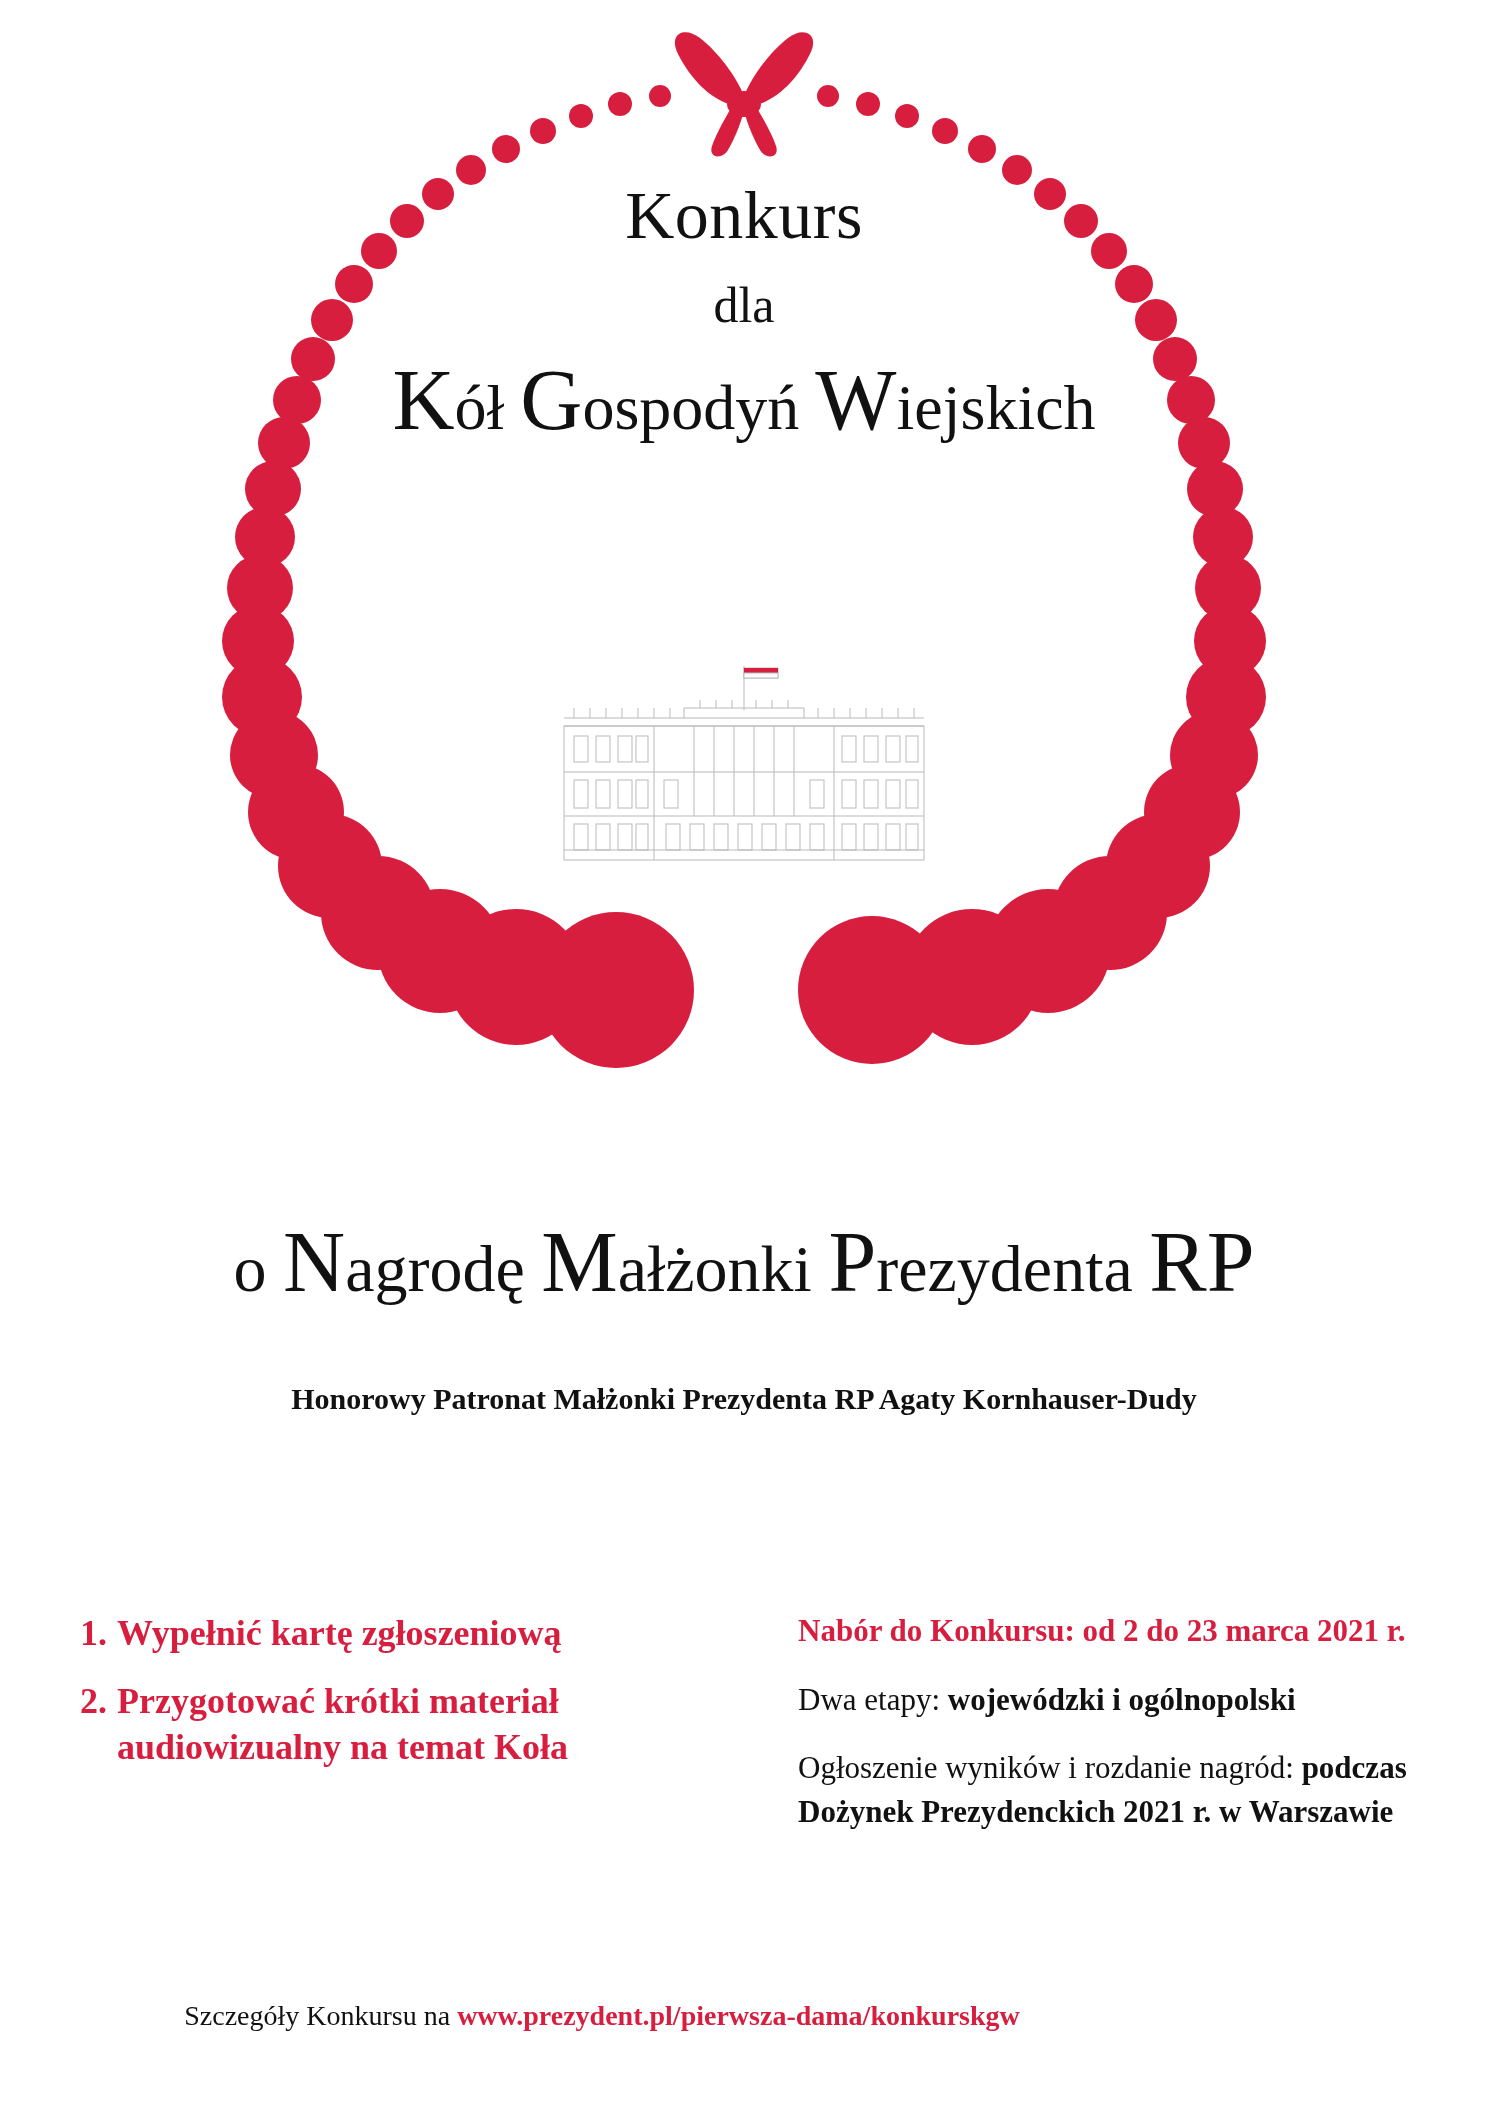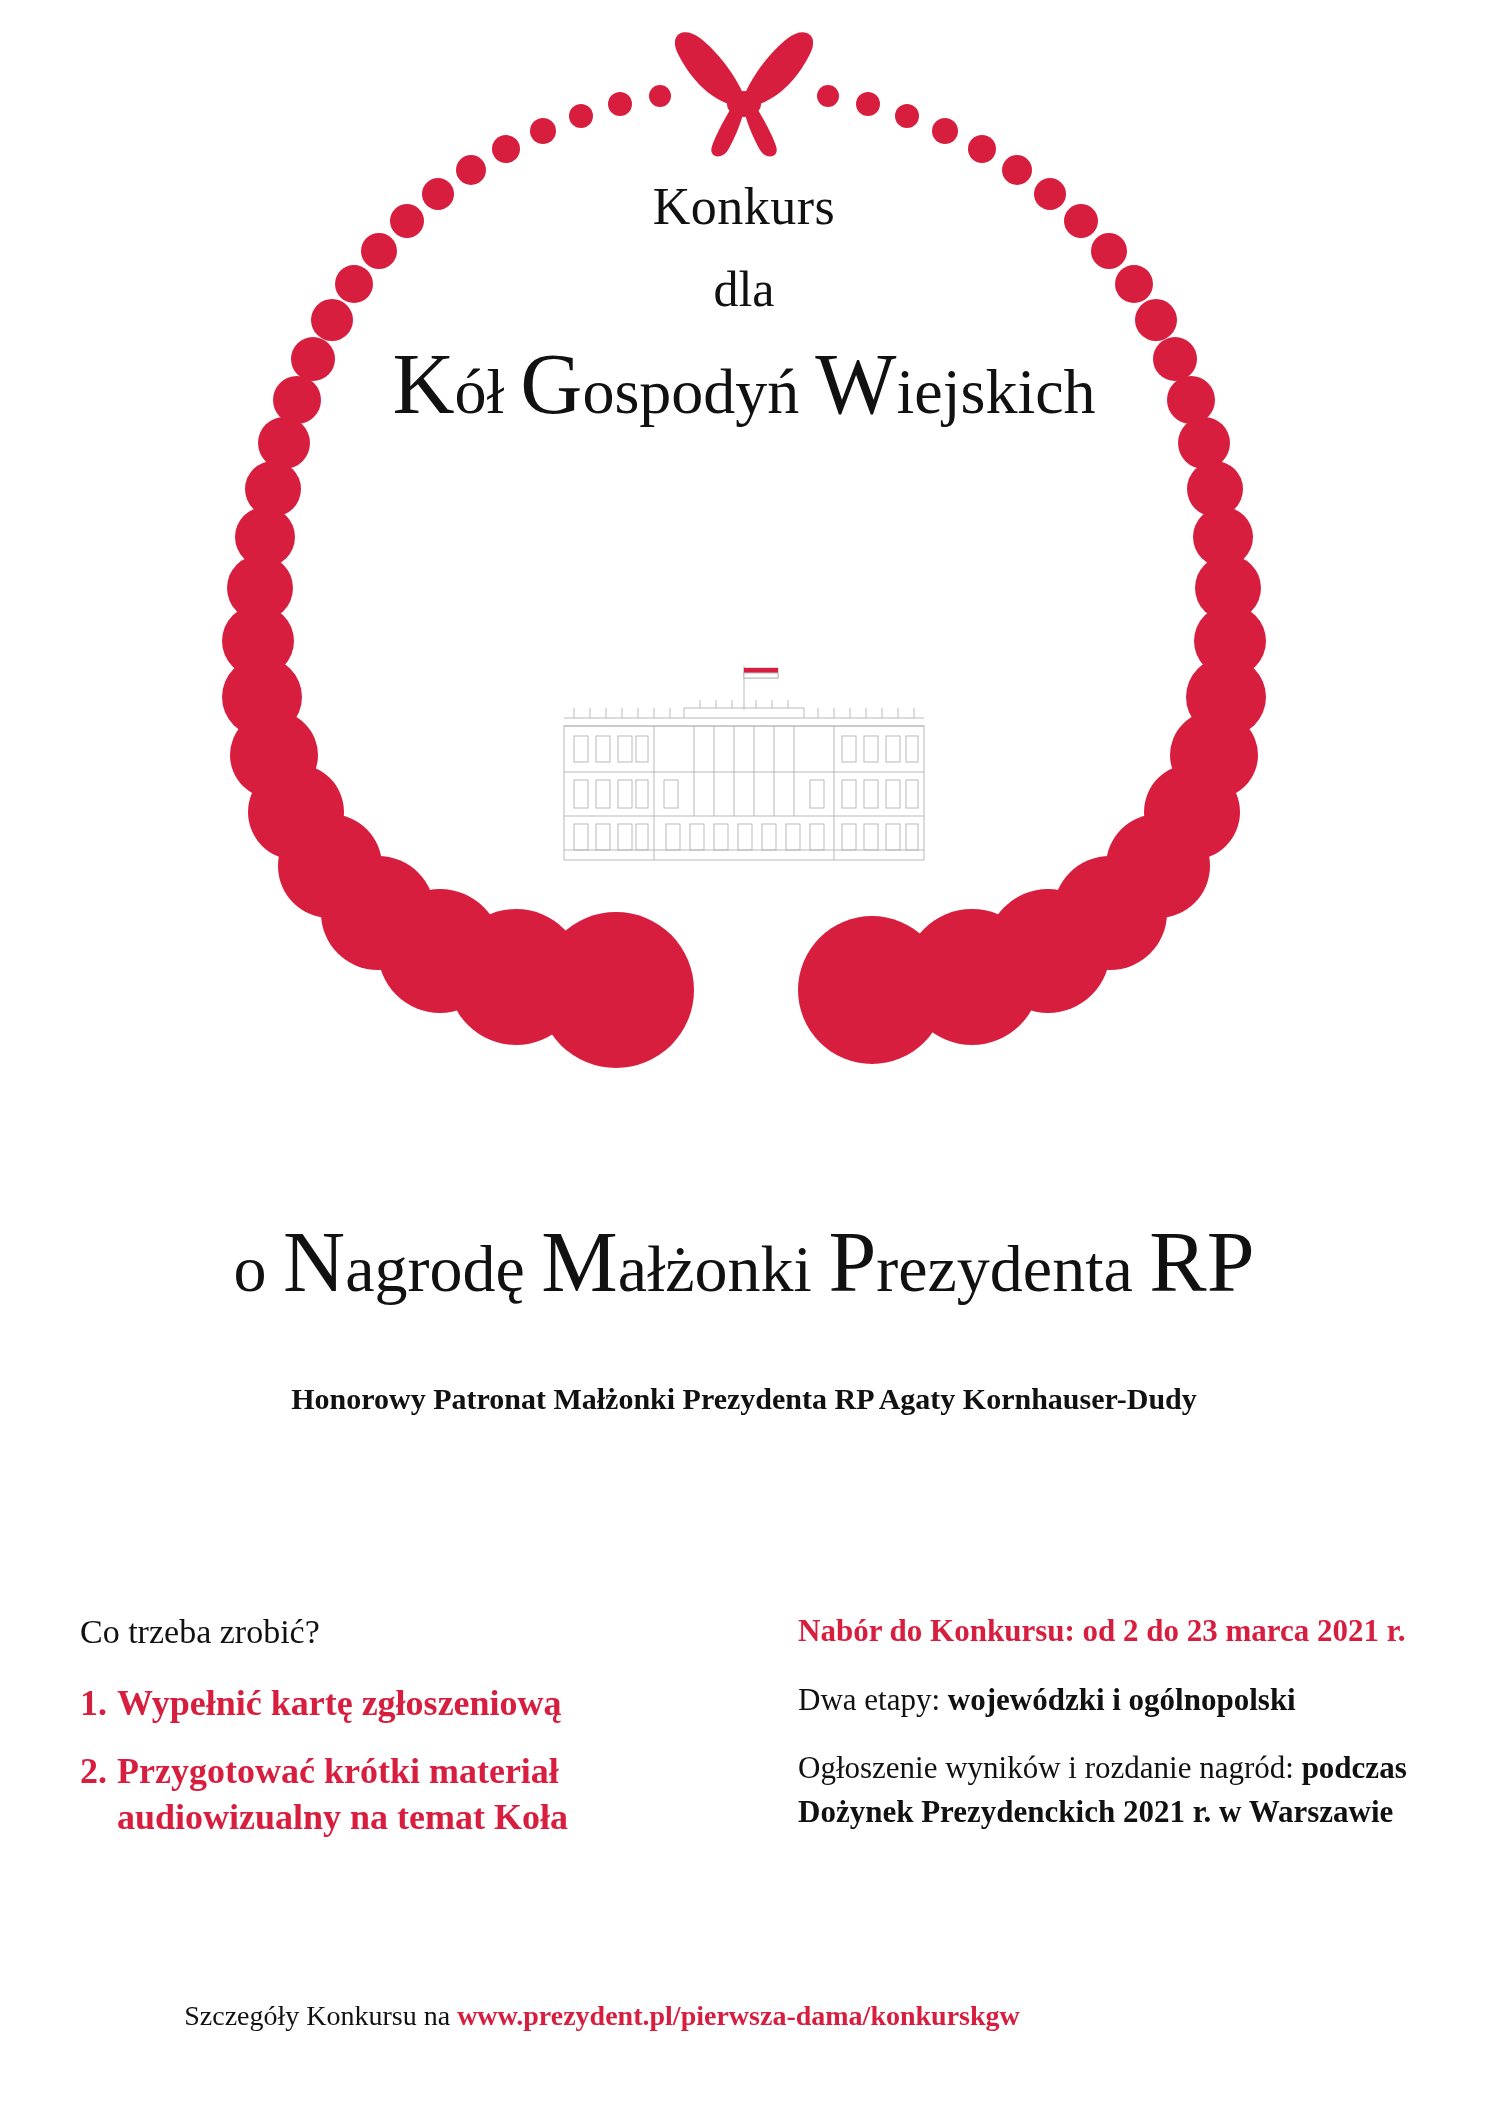"Konkurs" .t-konkurs { font-size: 52px -> 68px }
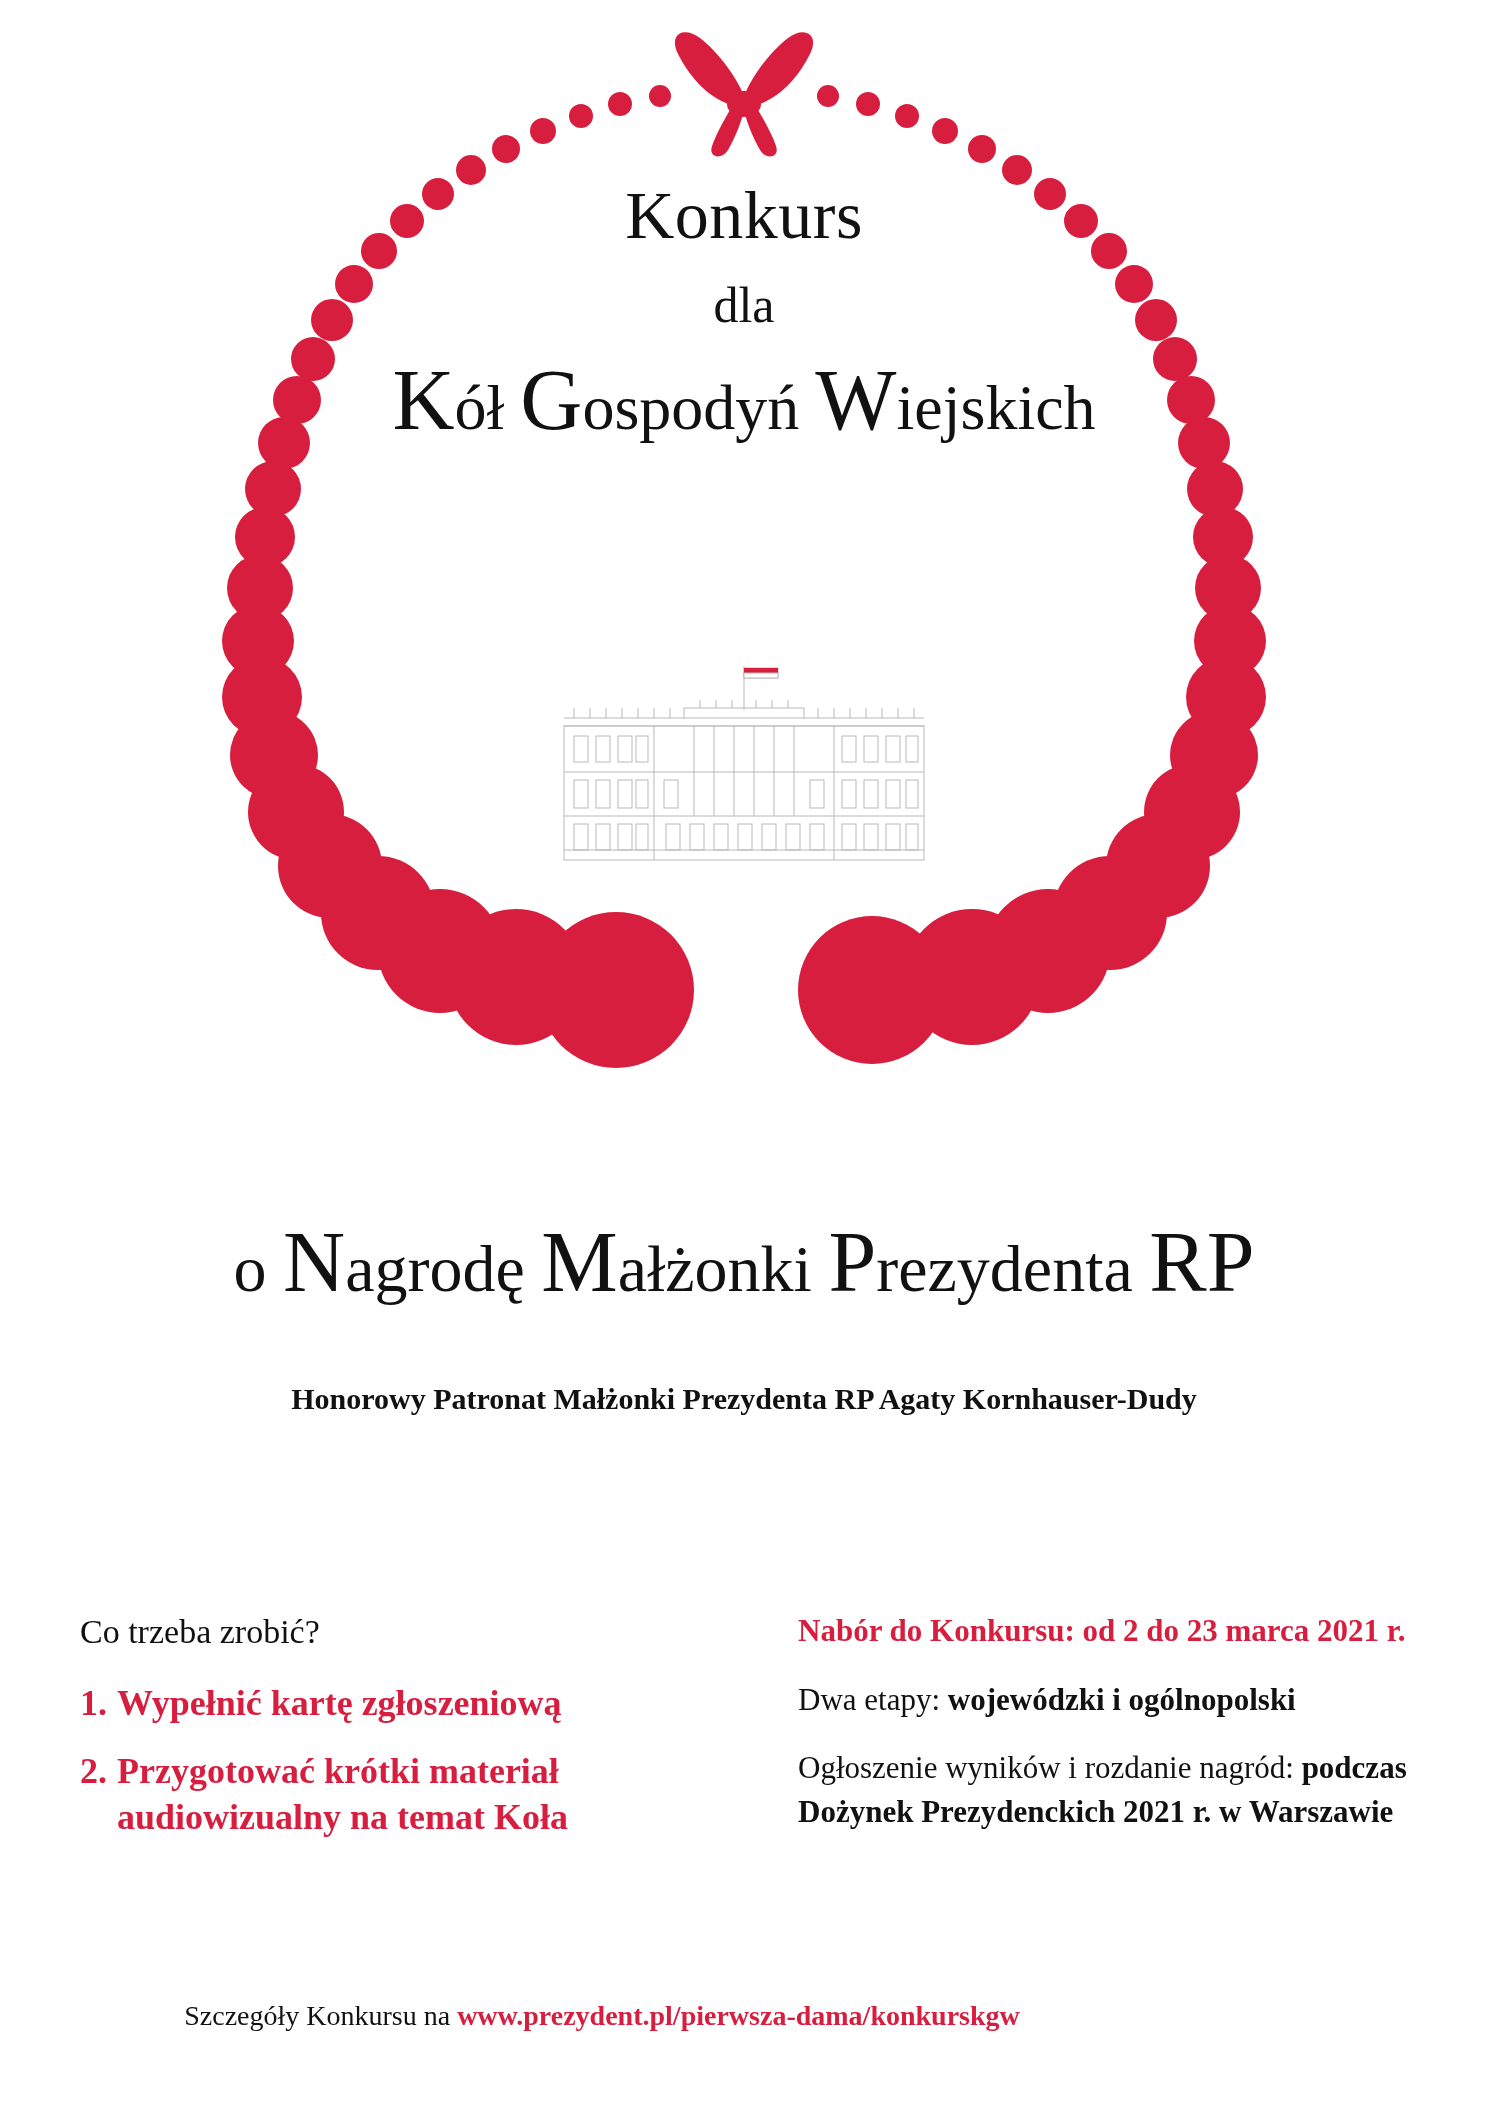"Co trzeba zrobić?" div.ask { html: <div>Co trzeba zrobić?</div> -> none }
